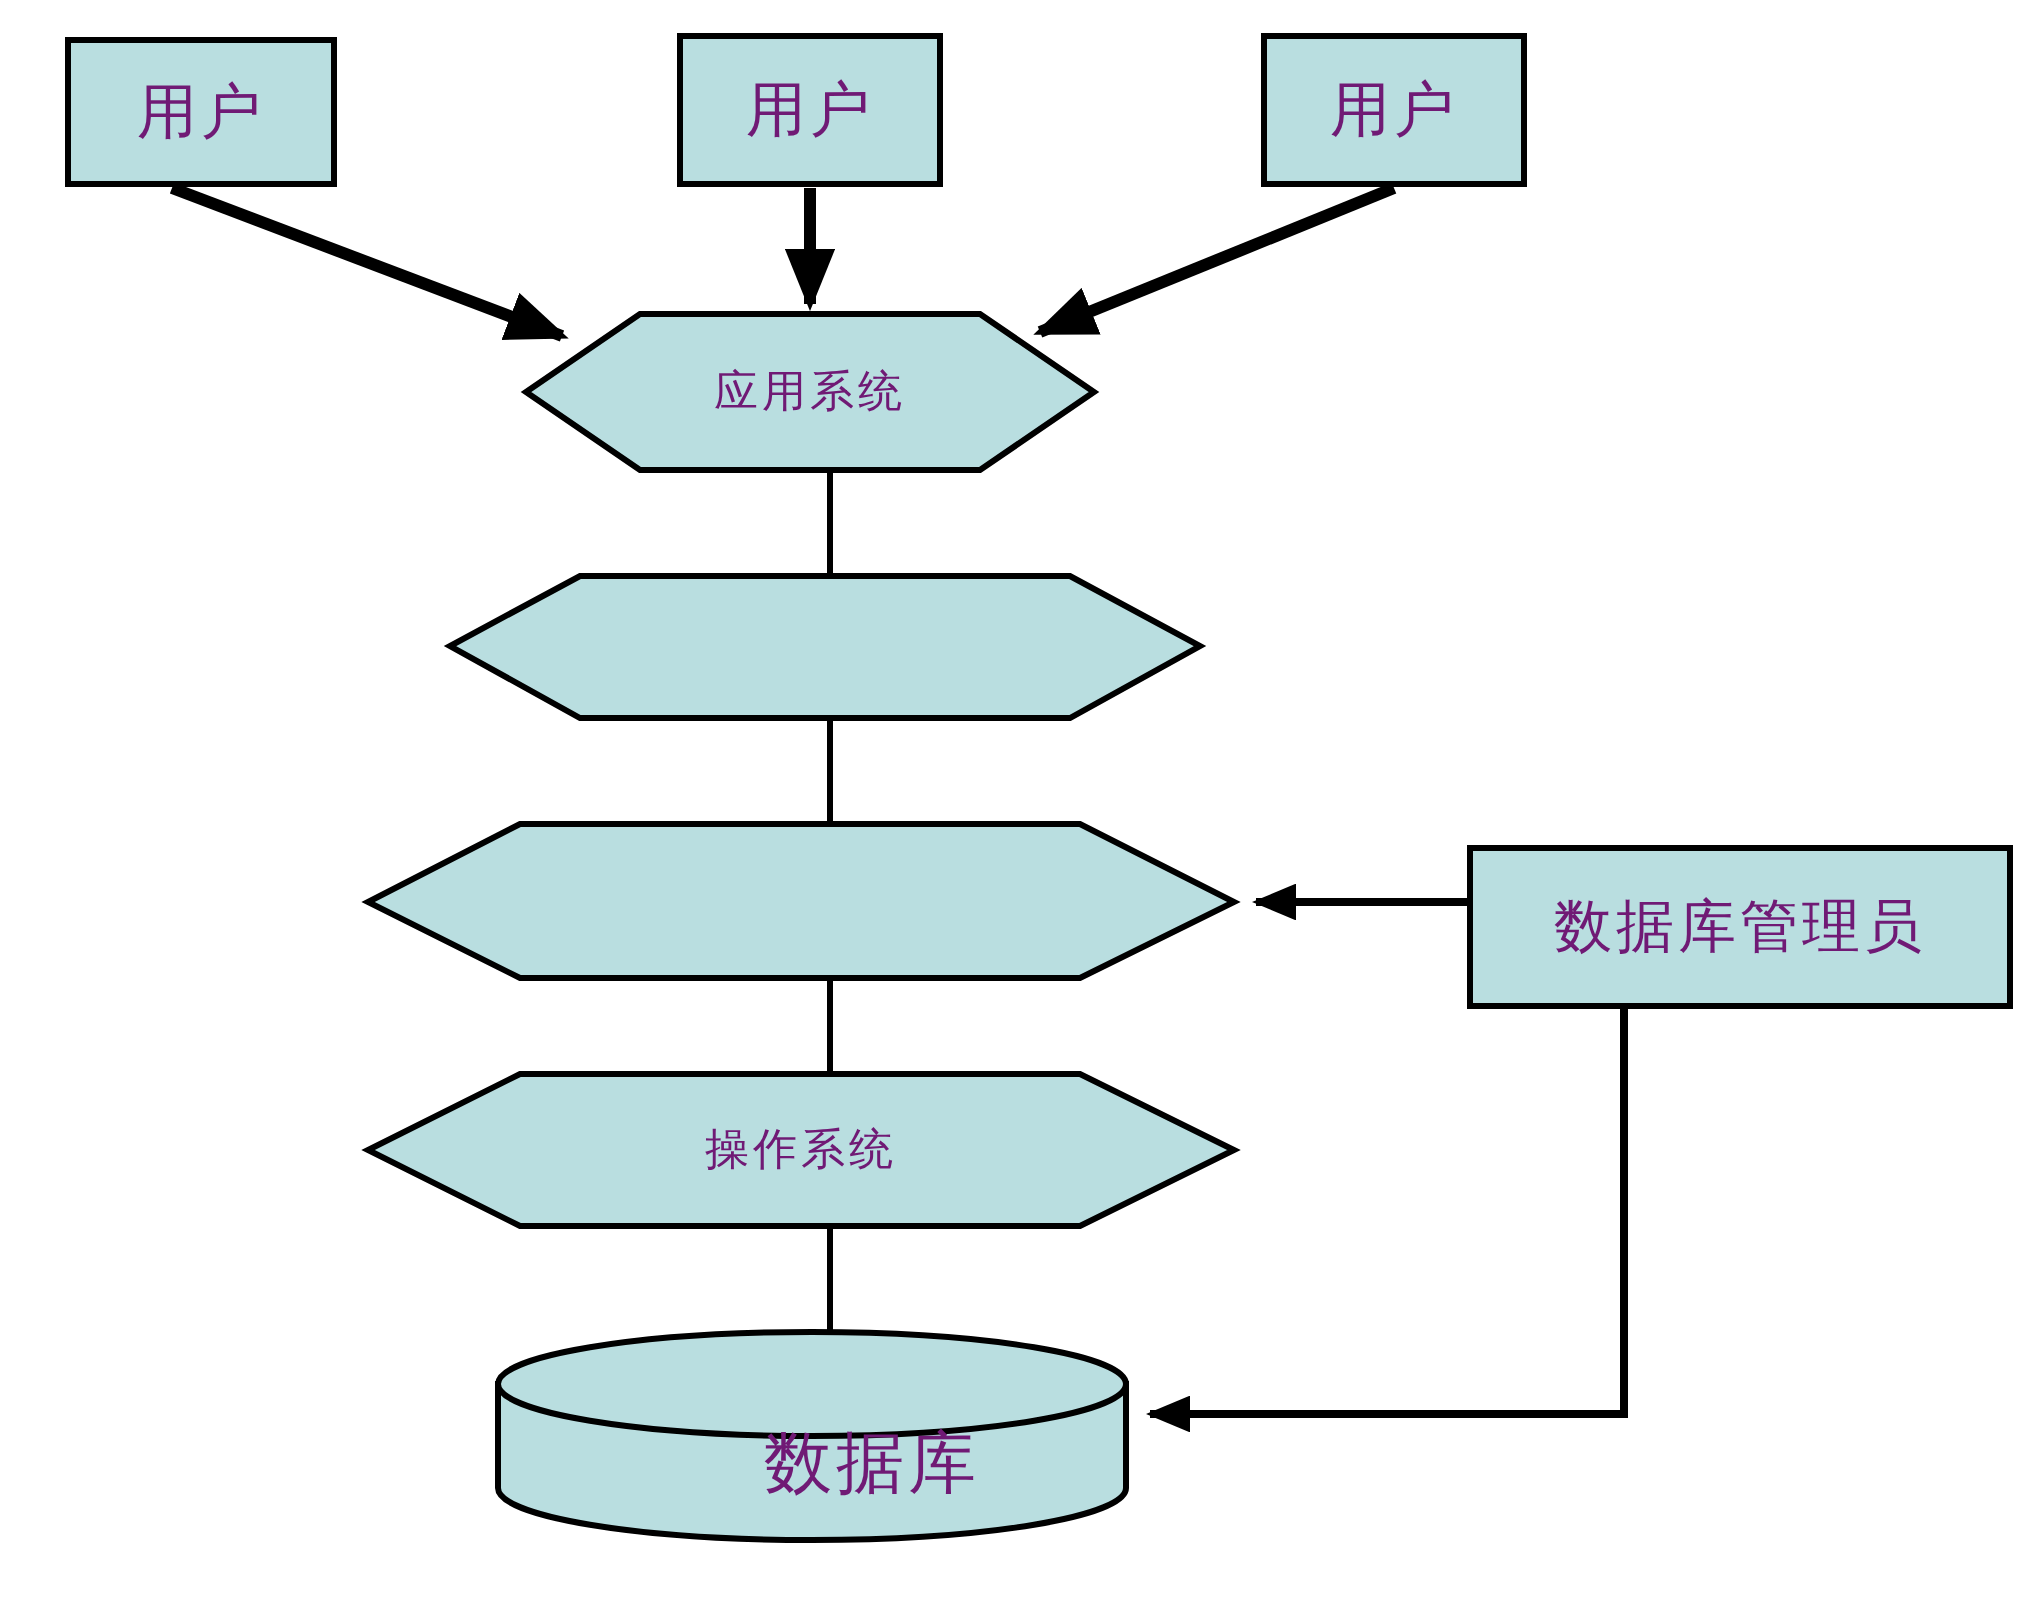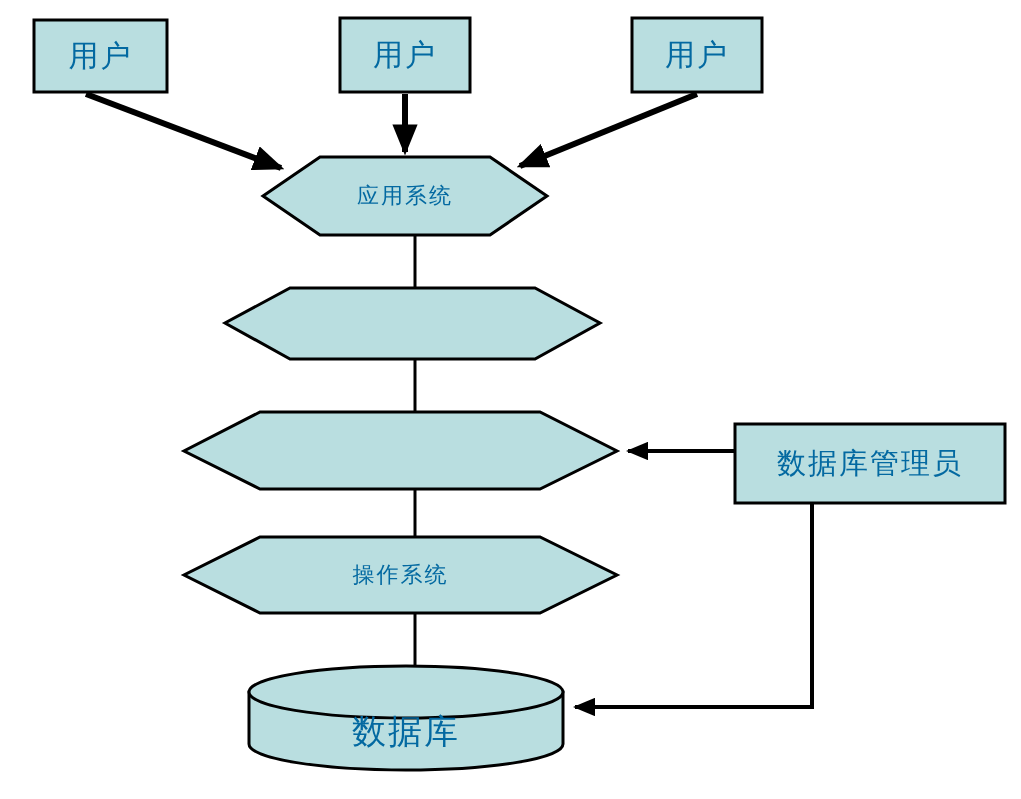"用户" .node-label { color: #0369a1 -> #701a75 }
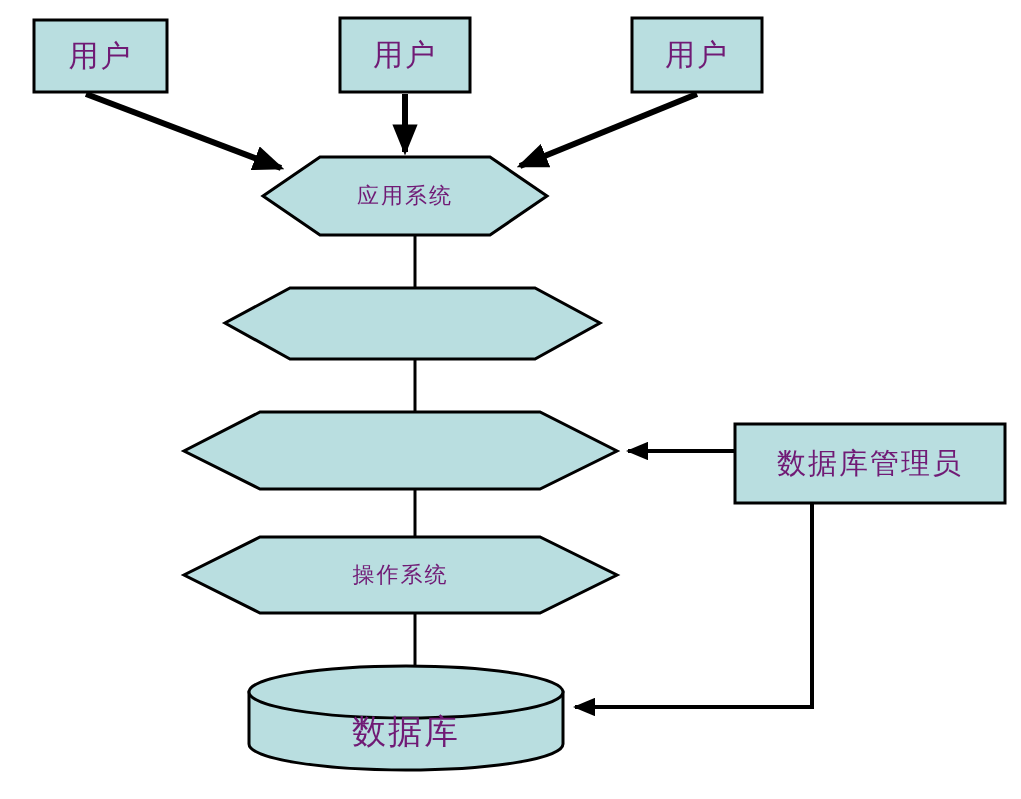"数据库" .label-db { margin-left: none -> 30px }
